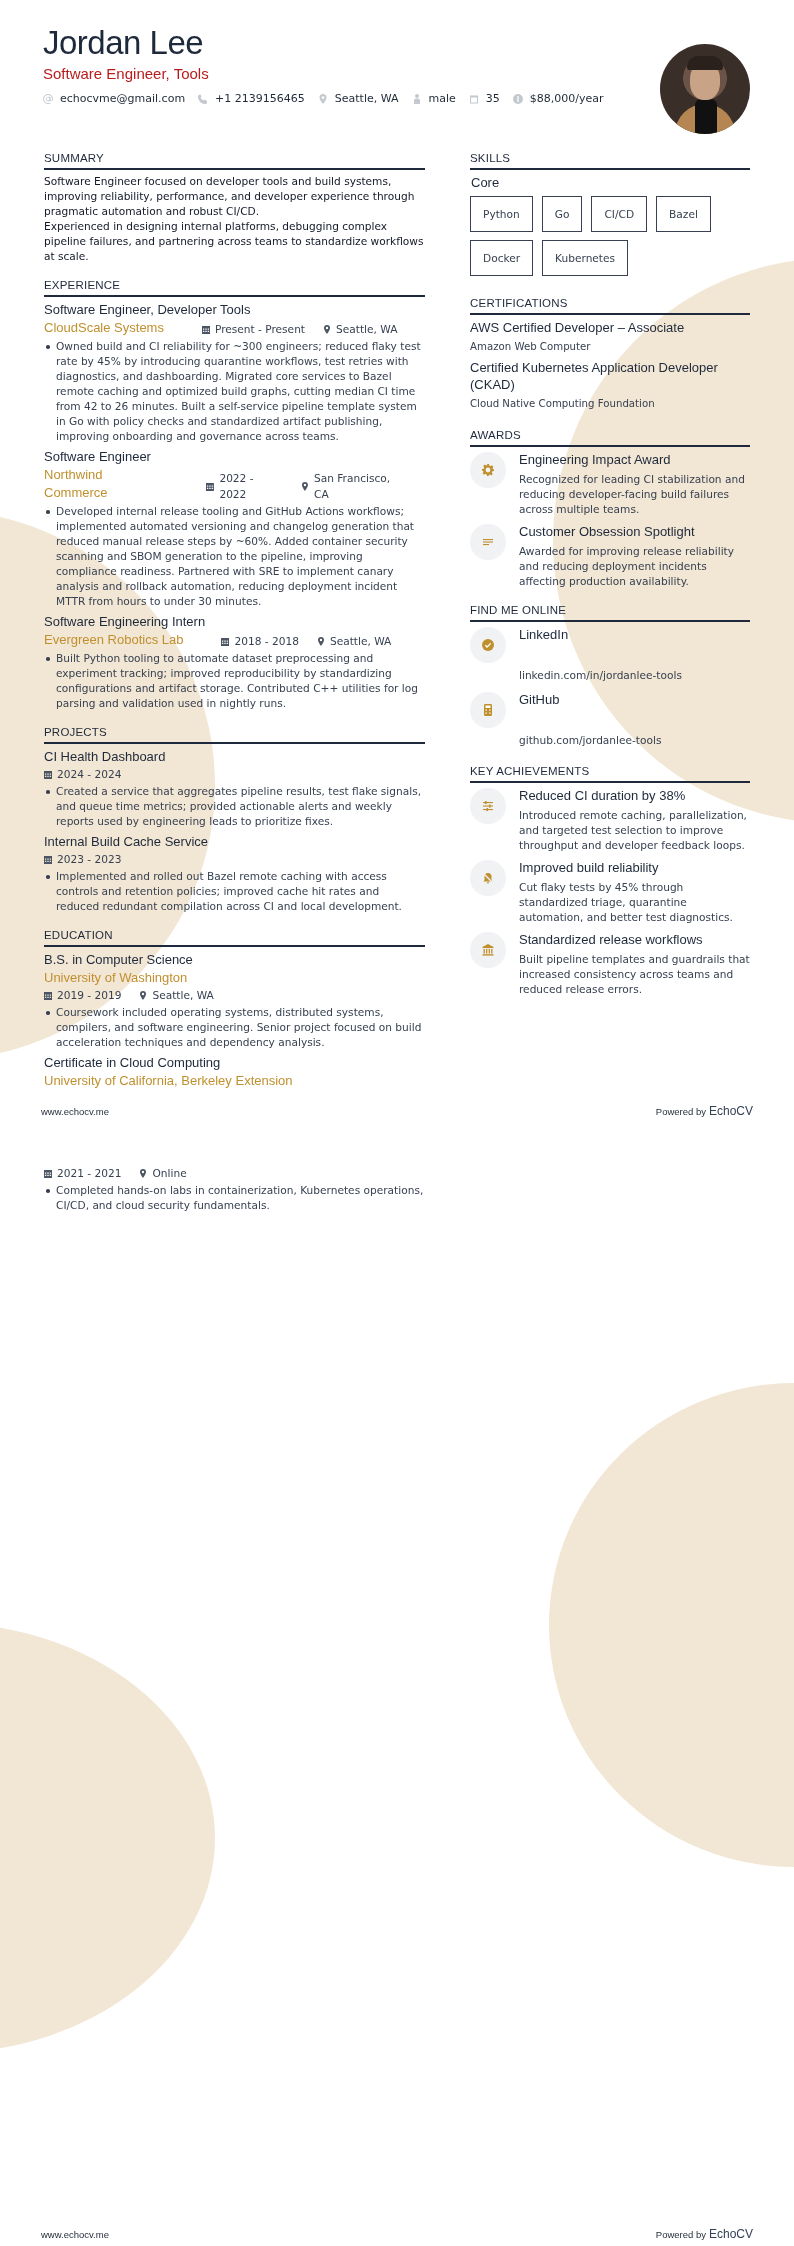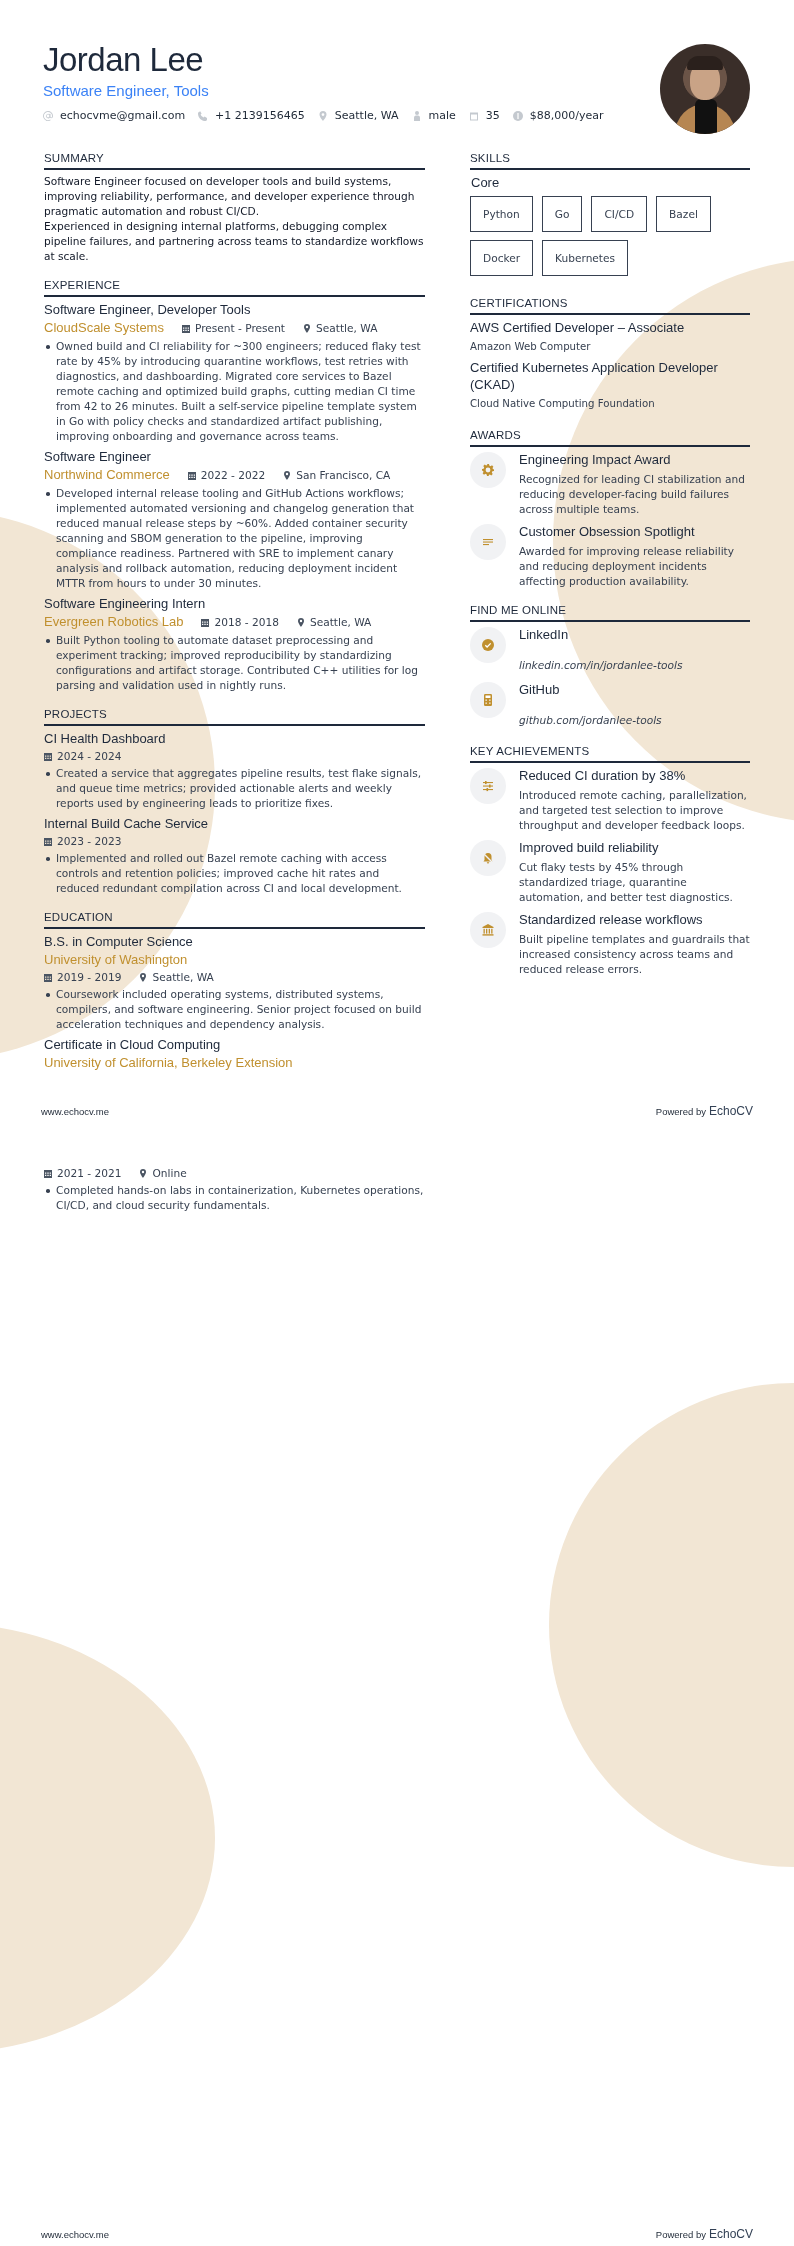"Jordan Lee" .header { top: 40px -> 23px }
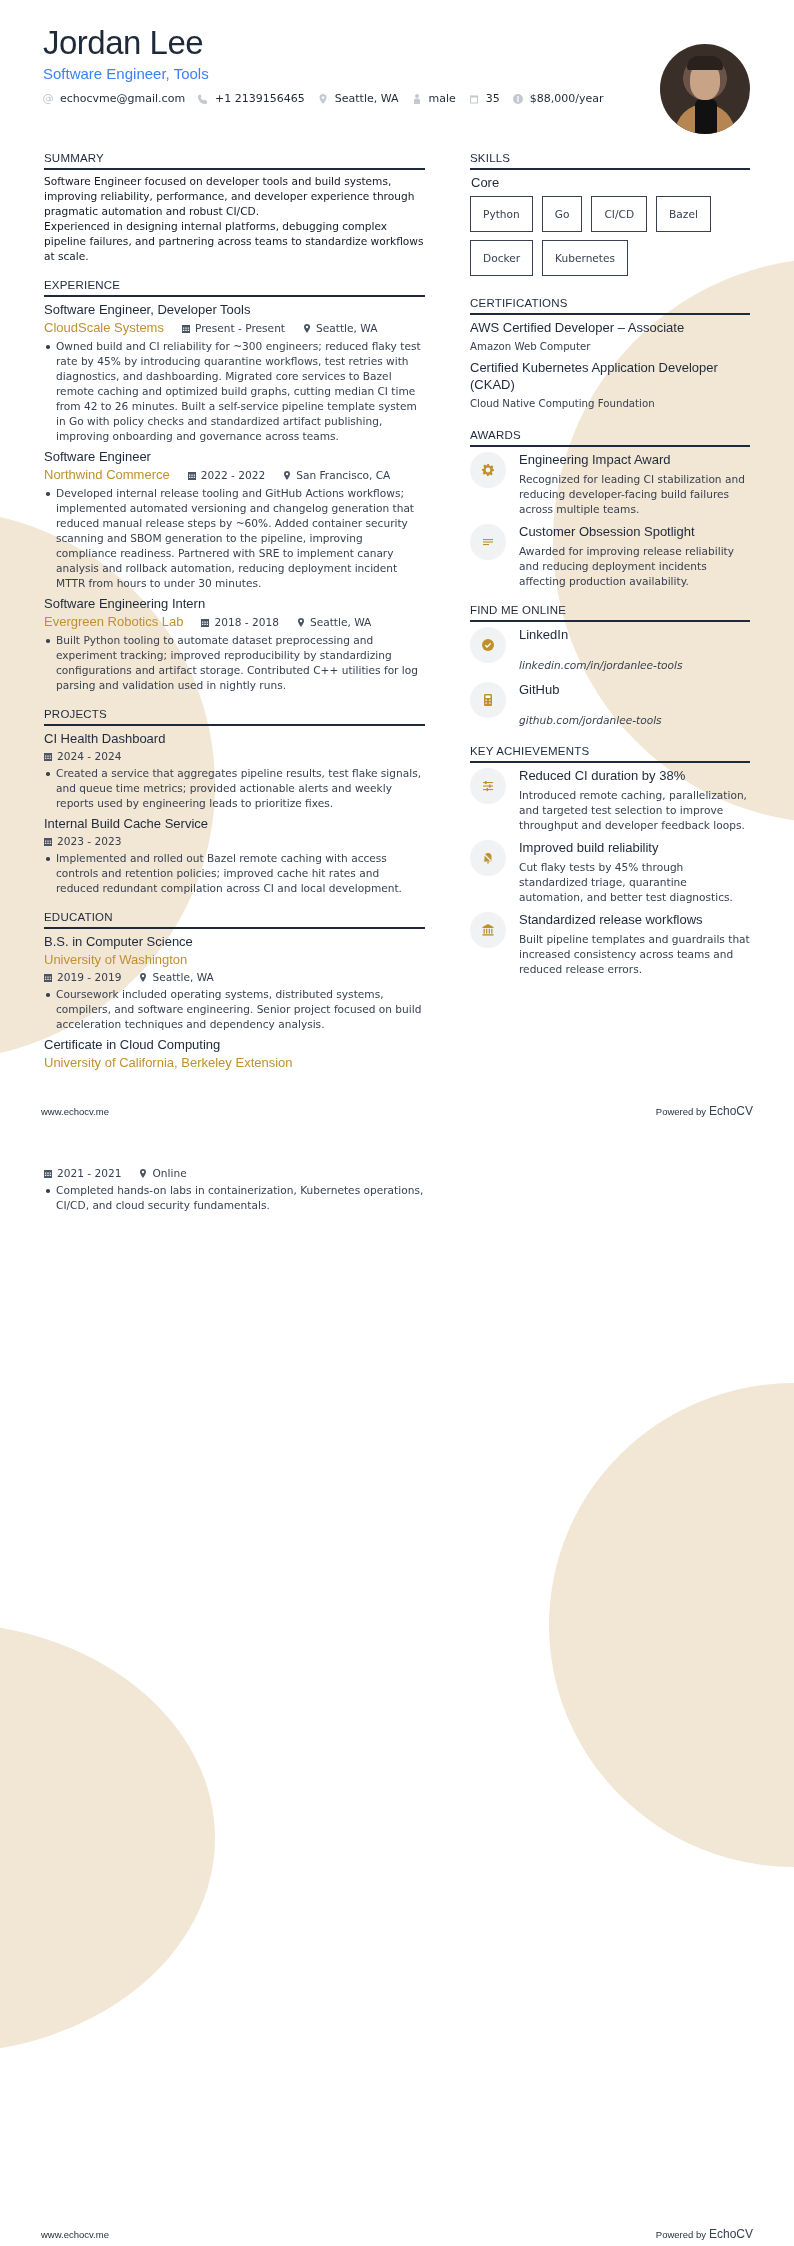"Software Engineer, Tools" .headline { color: #3b82f6 -> #b91c1c }
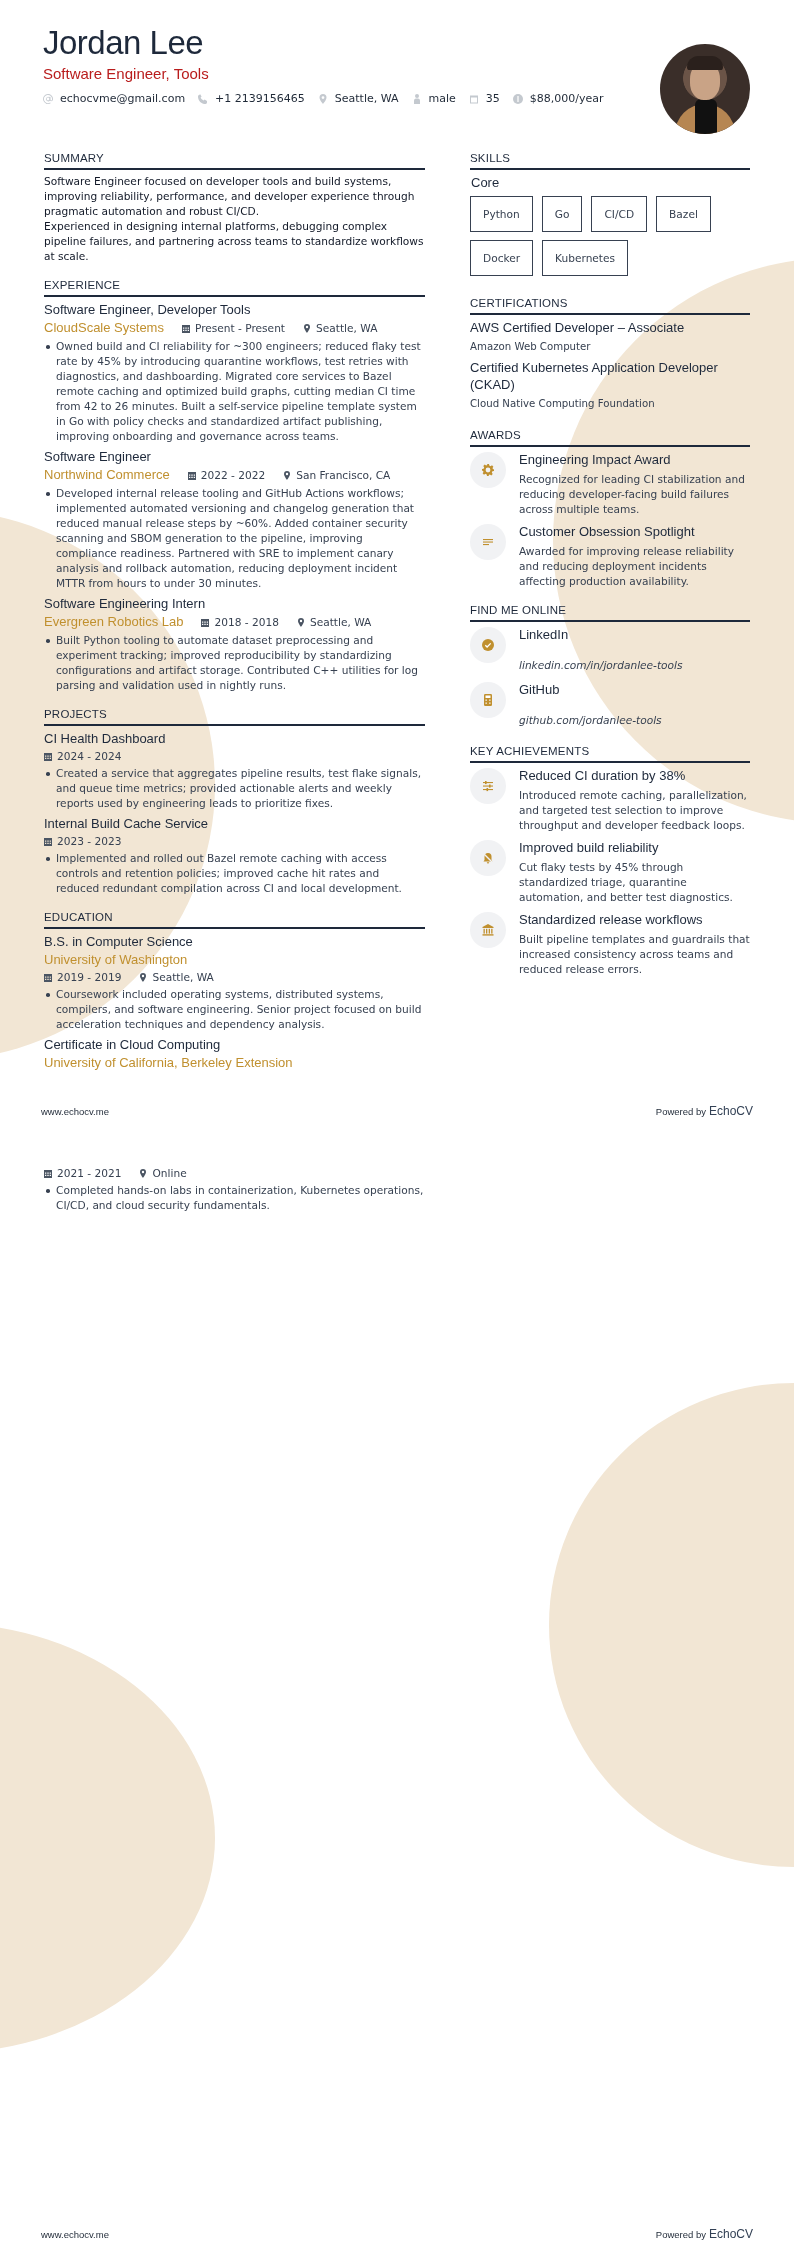"CloudScale Systems" .org-row { align-items: center -> flex-end; gap: none -> 20px }
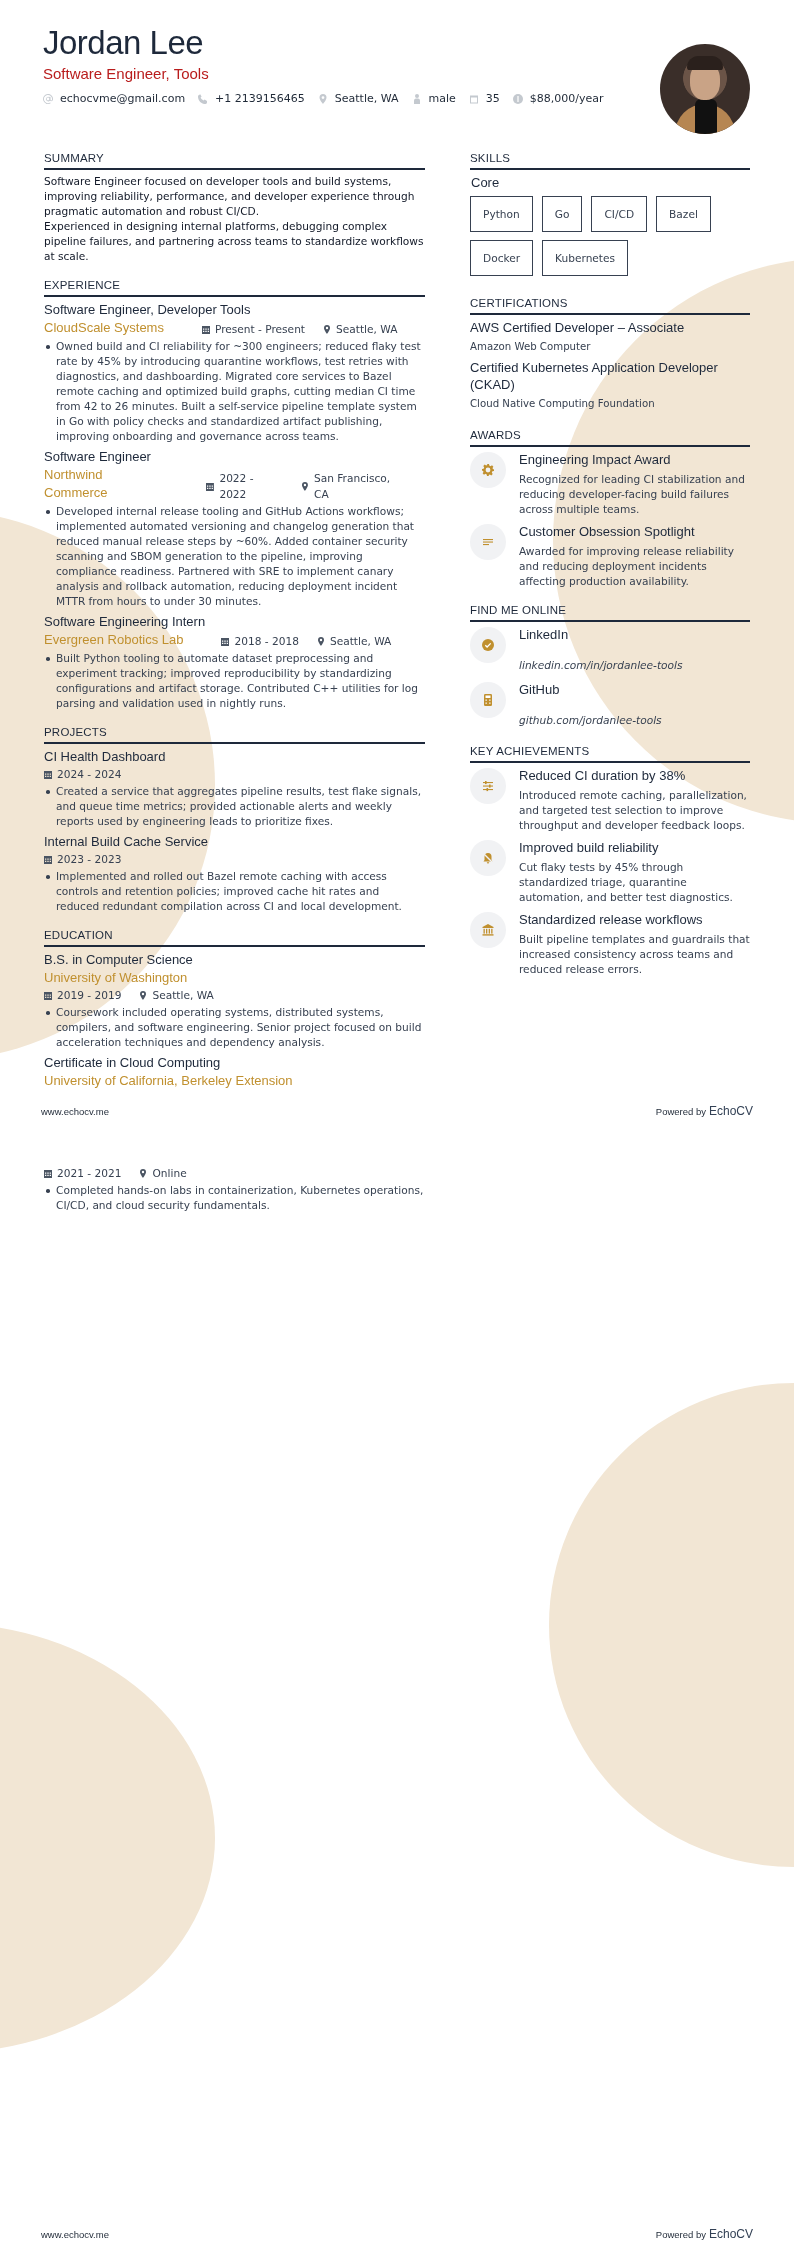"linkedin.com/in/jordanlee-tools" .ic-link { font-style: italic -> none; margin-top: 14px -> 24px }
